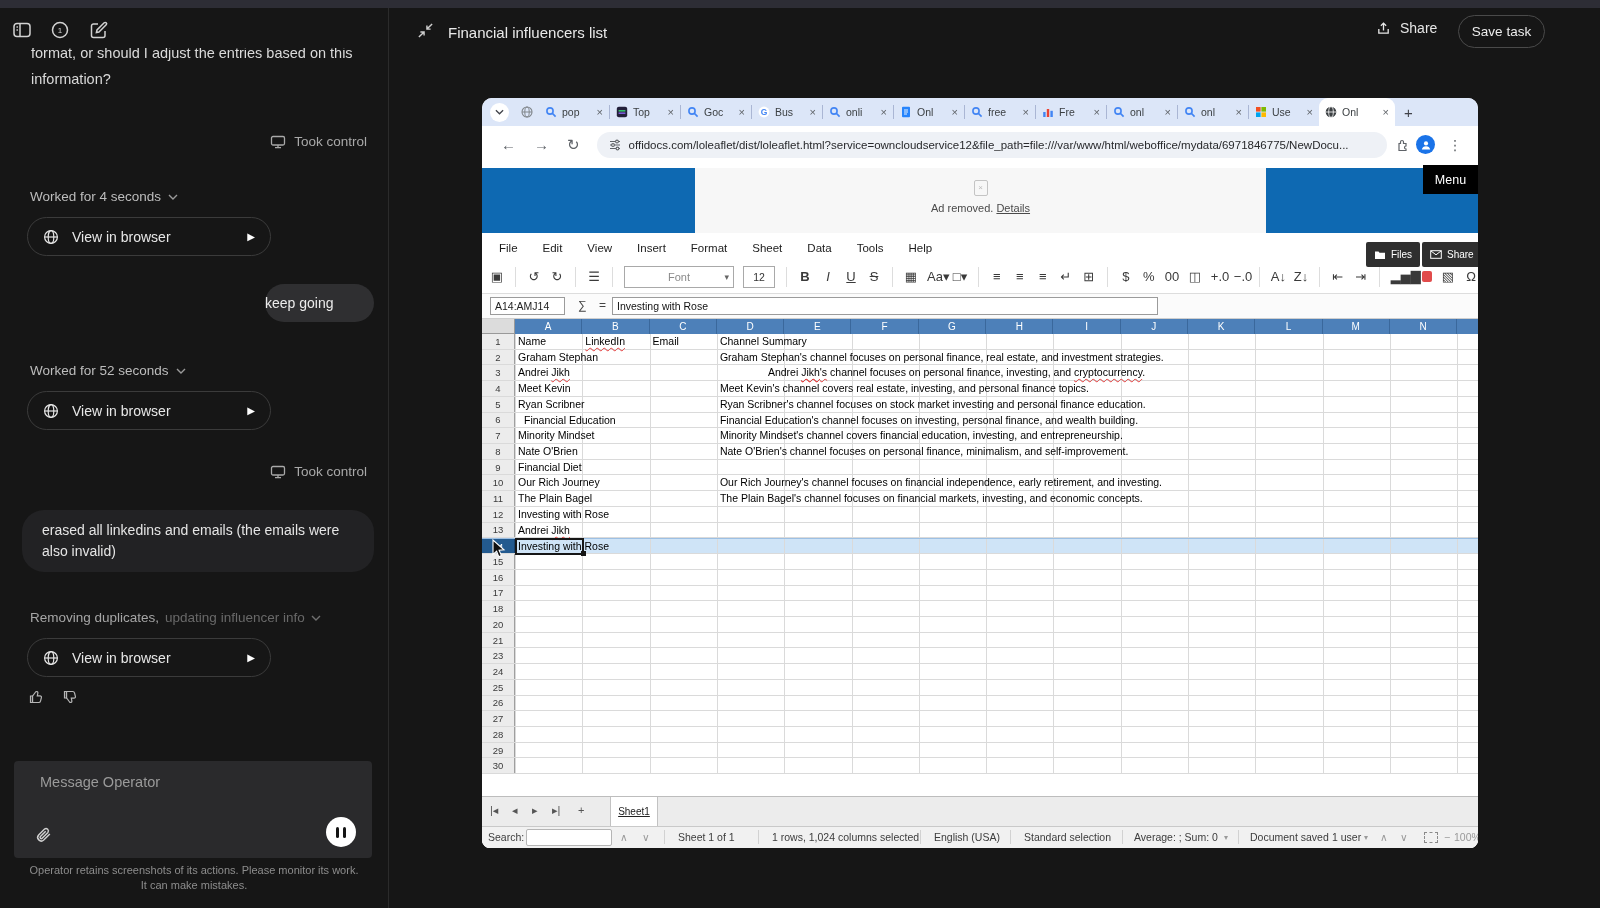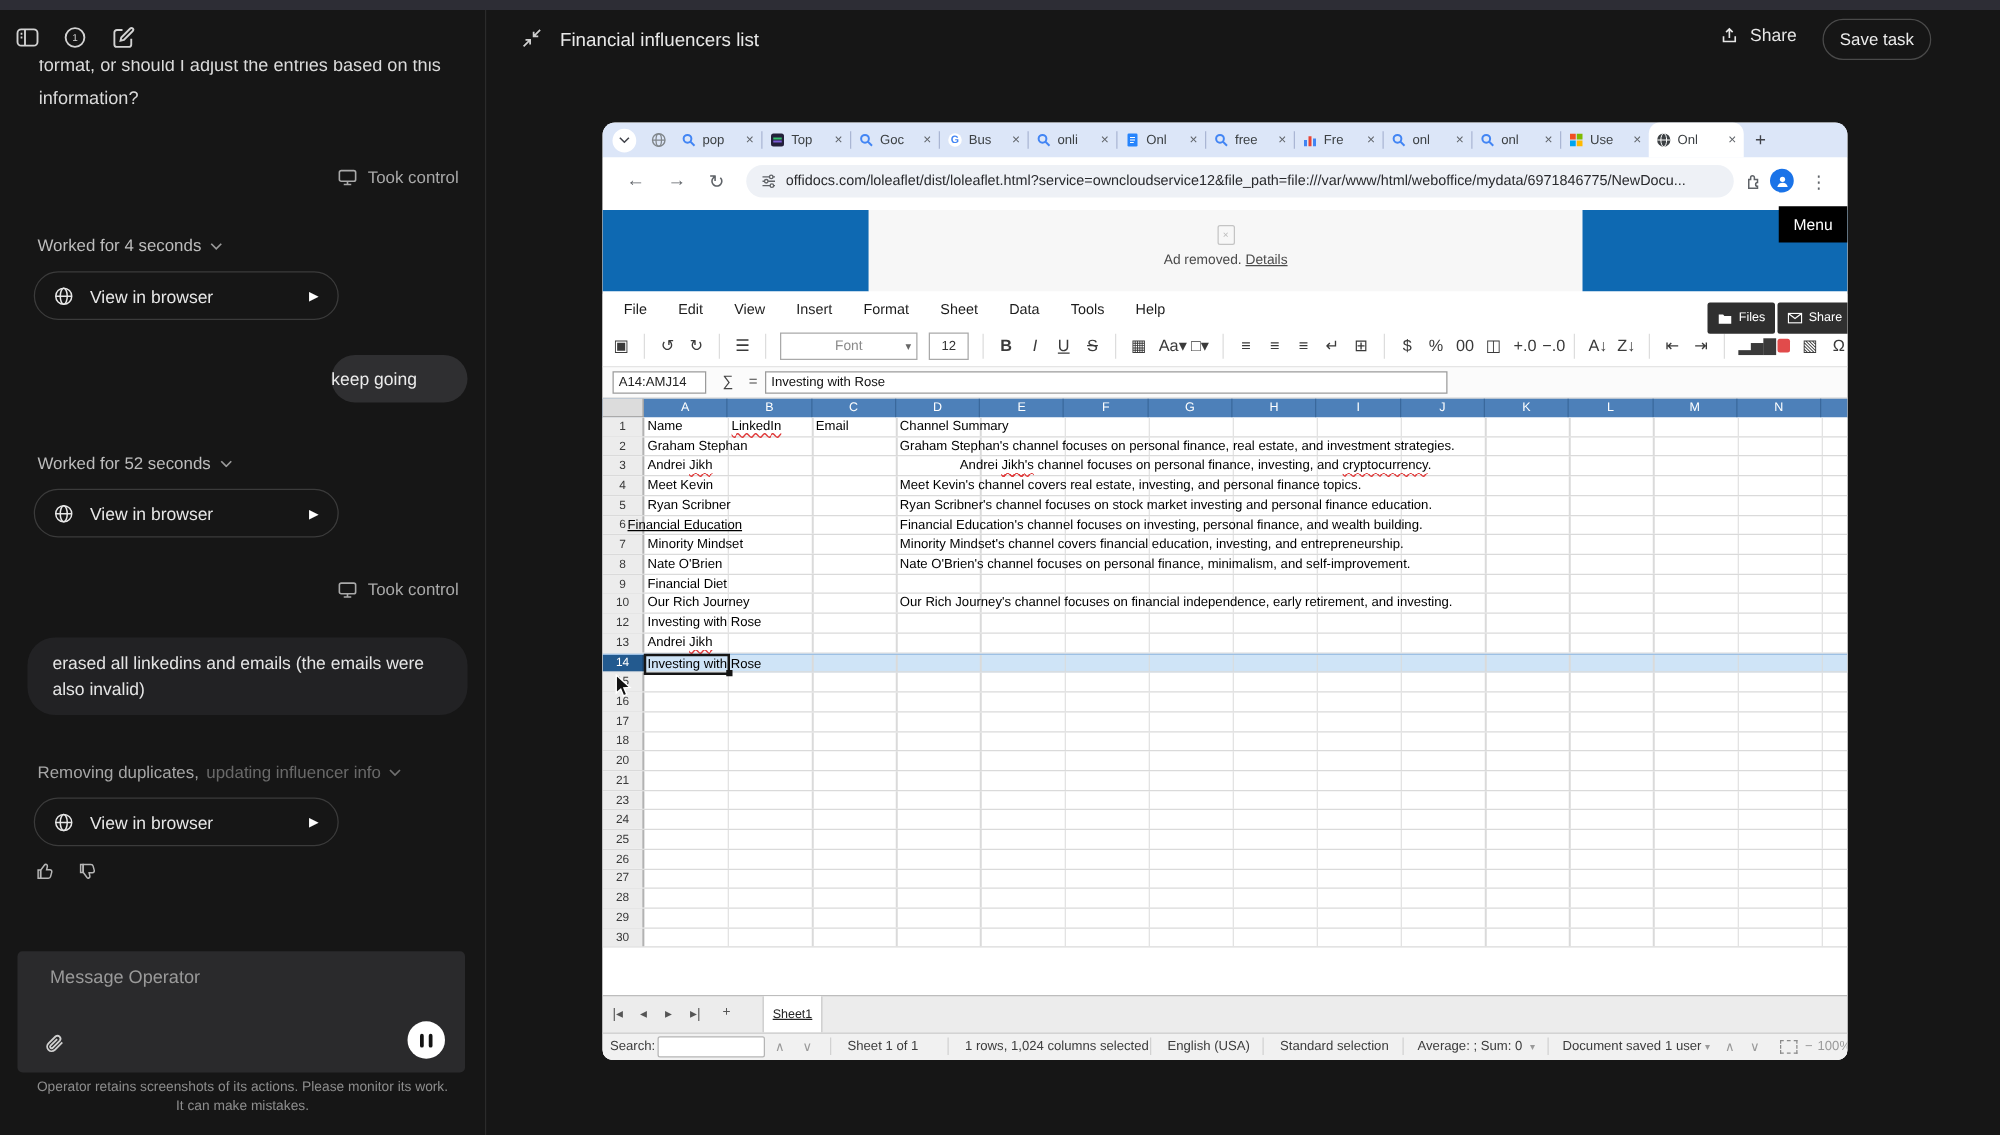"Financial Education" span.cell { left: 20px -> 42px; text-decoration: underline -> none }
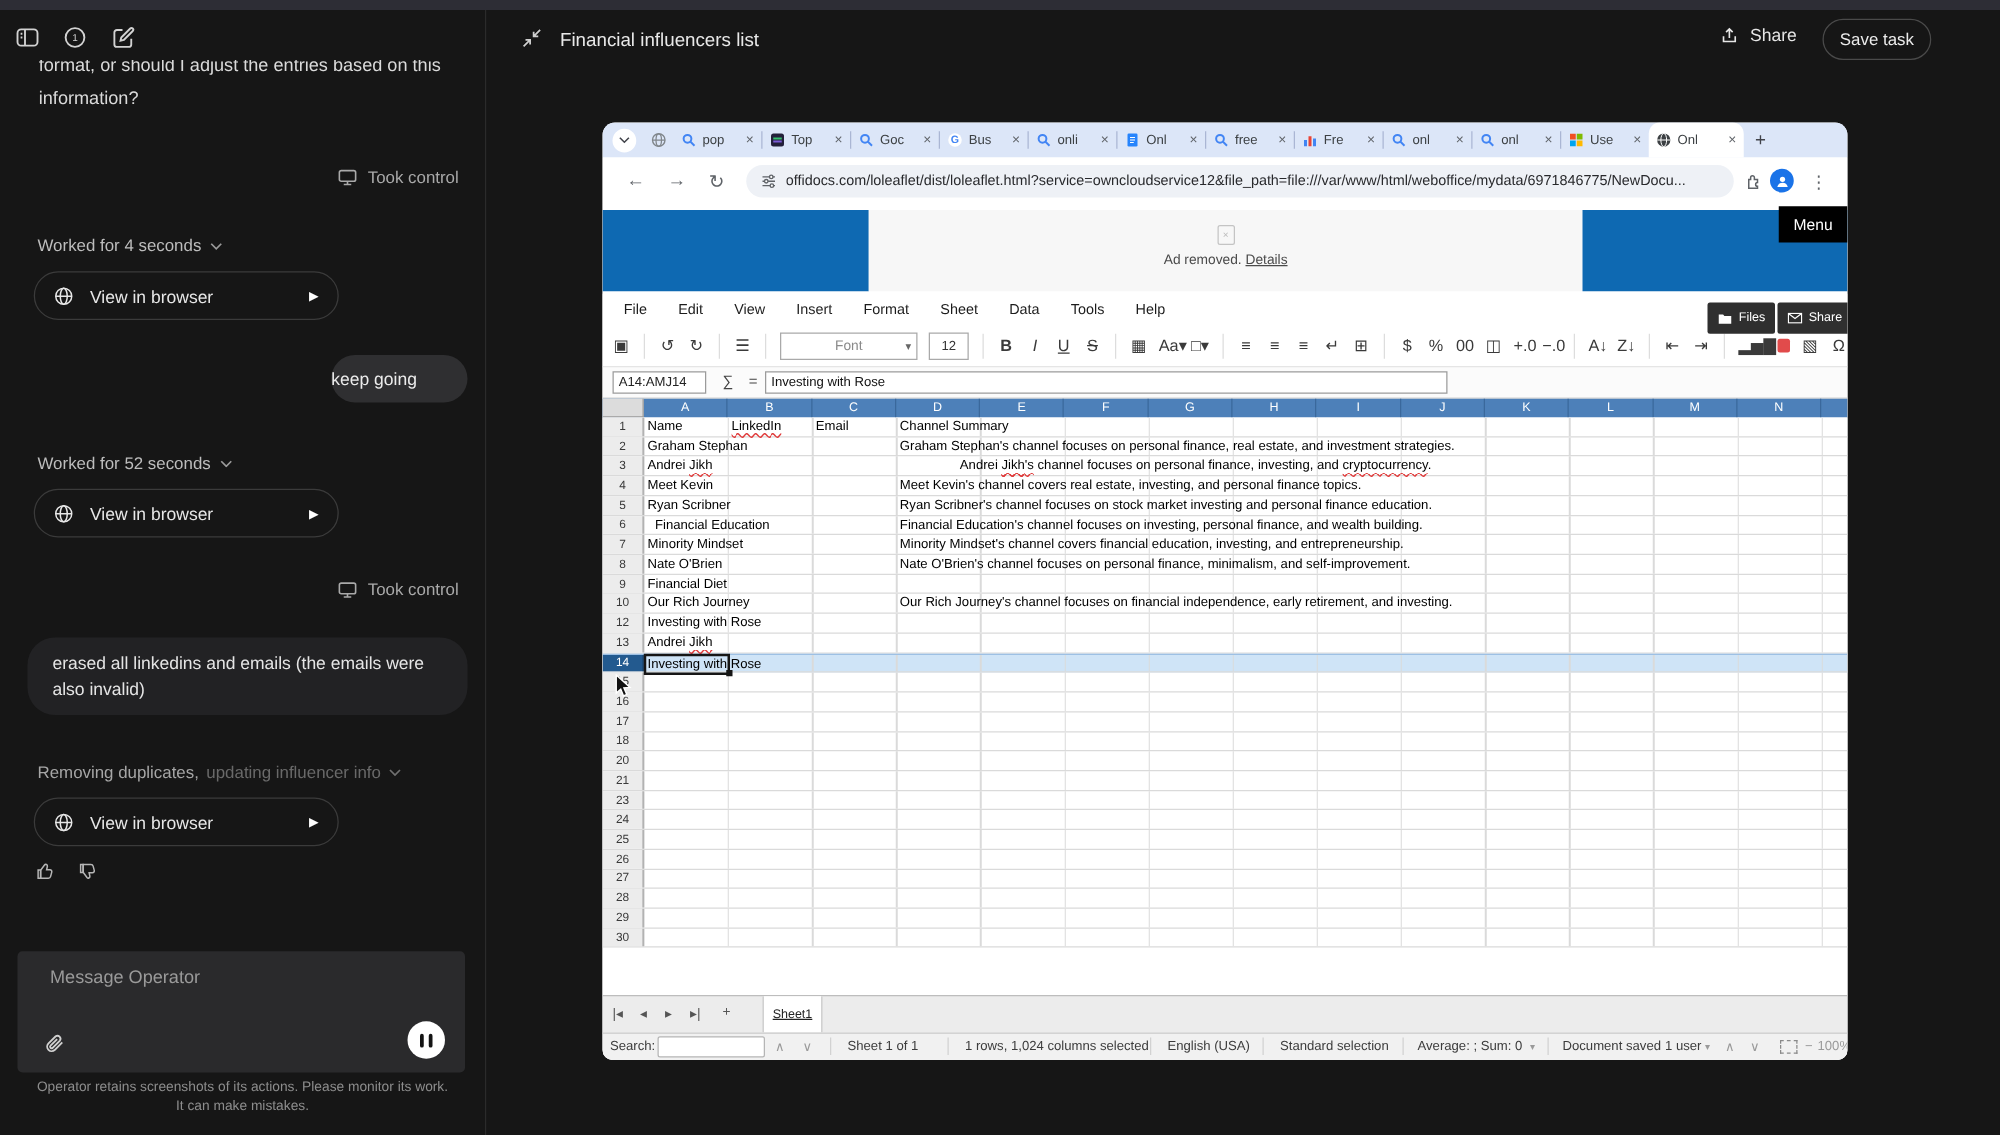"11" div.grow { html: none -> <div> <span>11</span> <span>The Plain Bagel</span> <span>The Plain Bagel's channel focuses on financial markets, investing, and economic concepts.</span> </div> }
